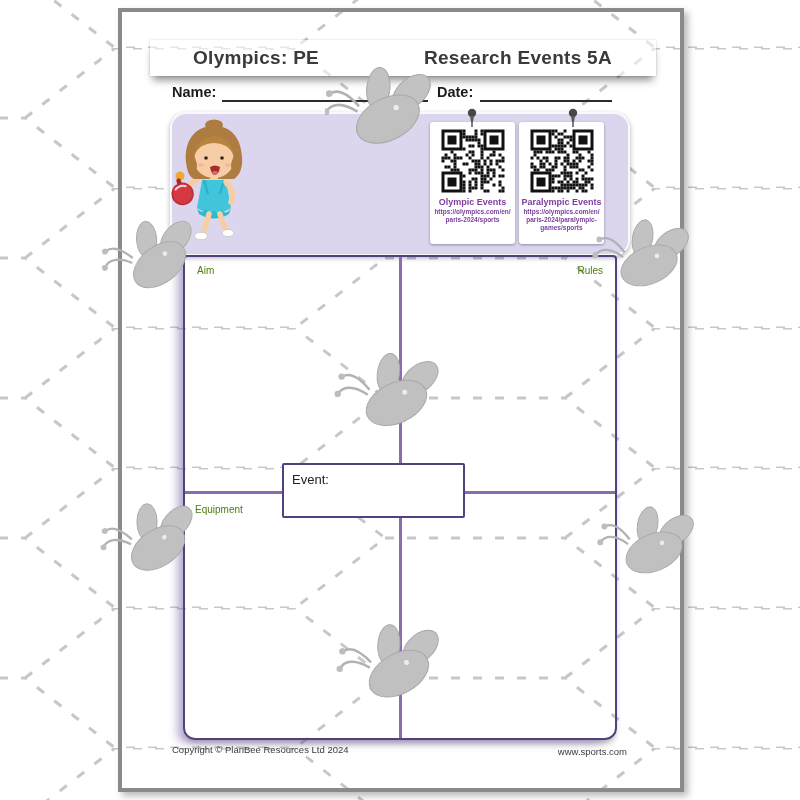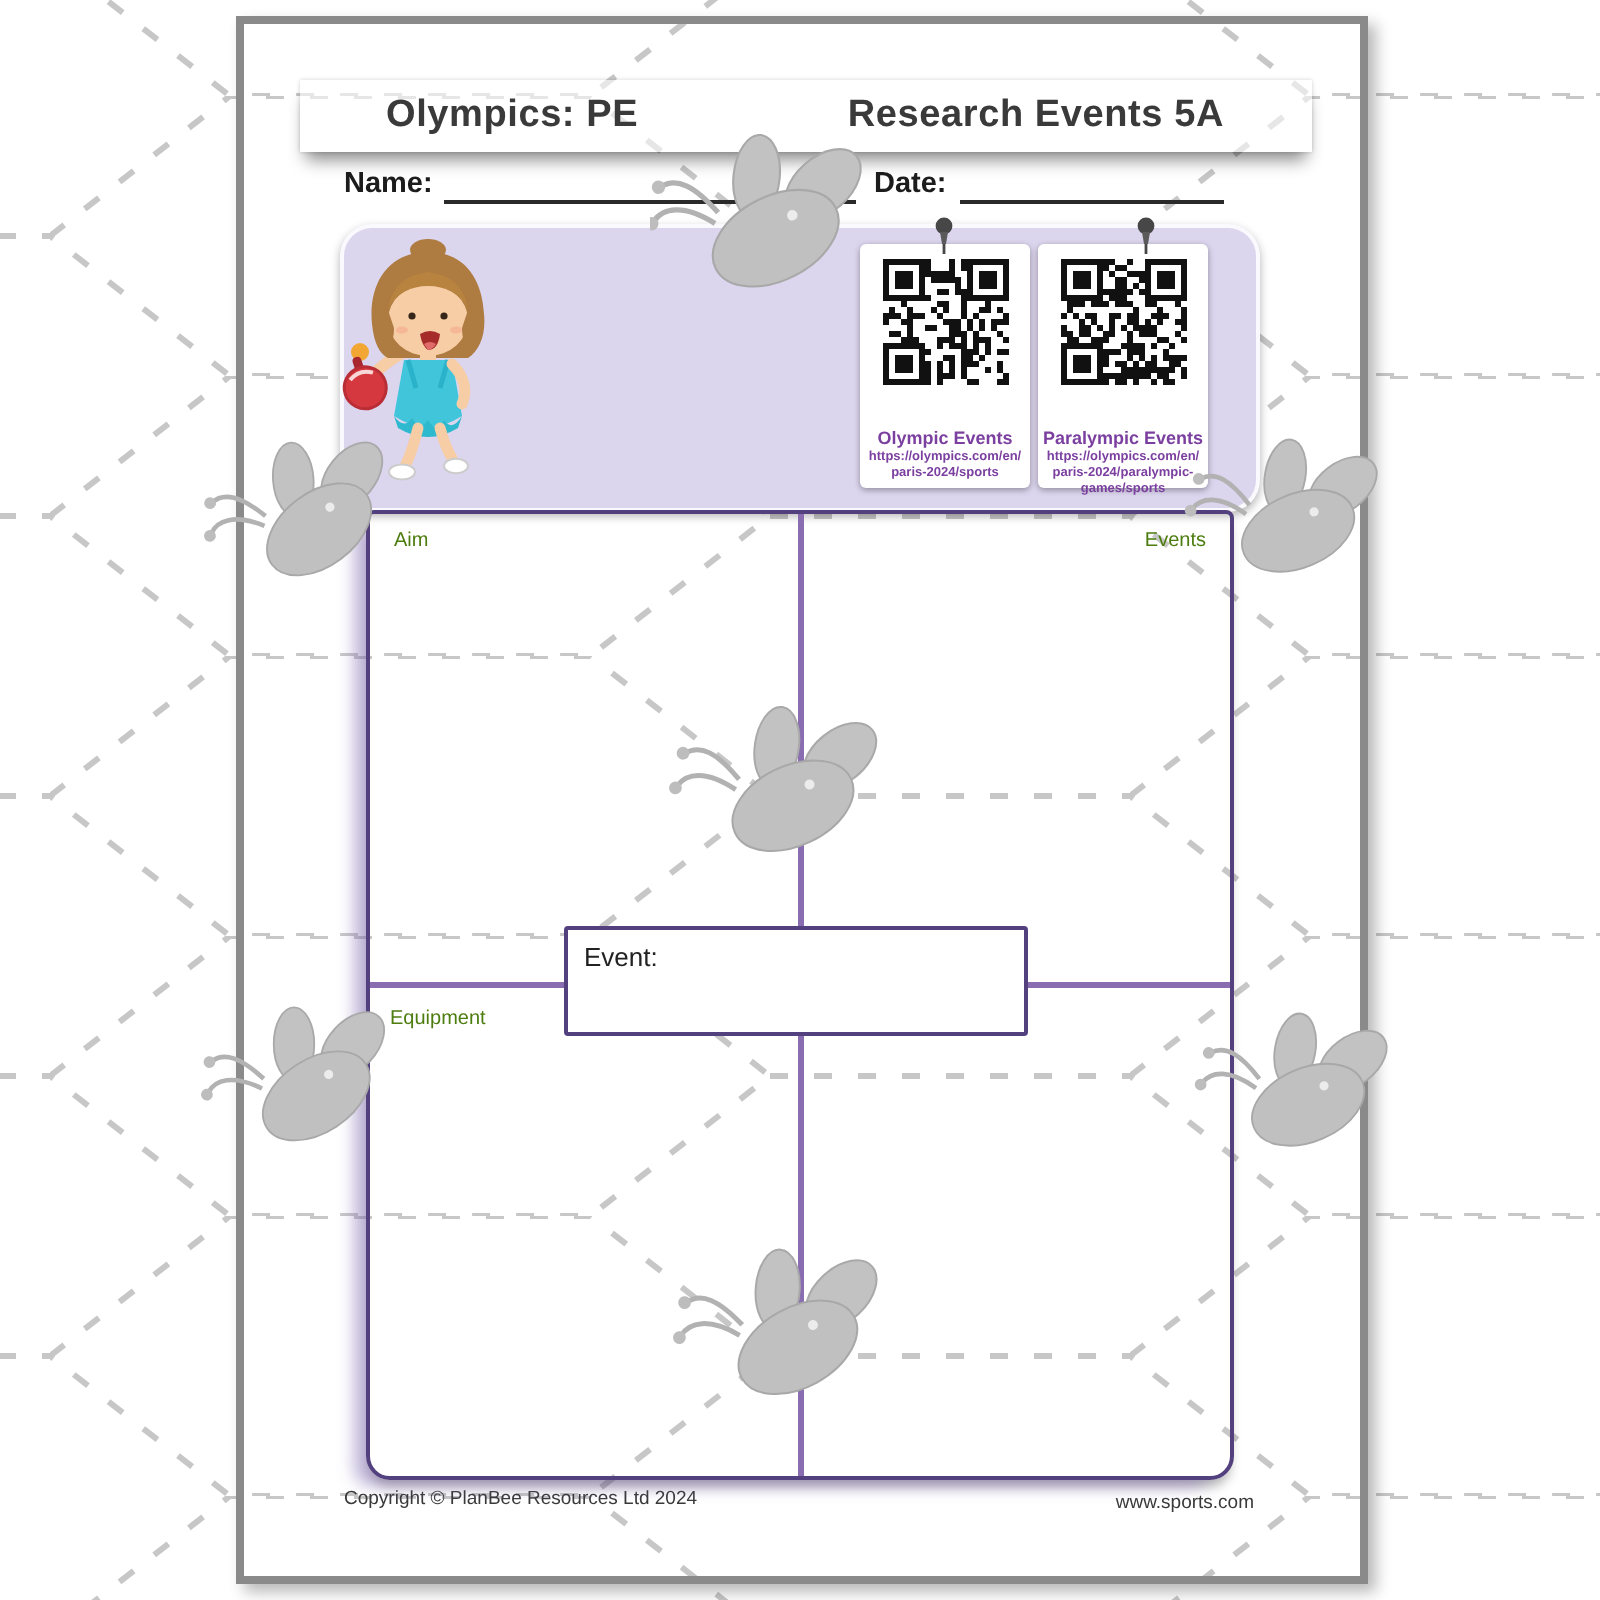"Olympic Events" .qr-title { margin-top: 20px -> 3px }
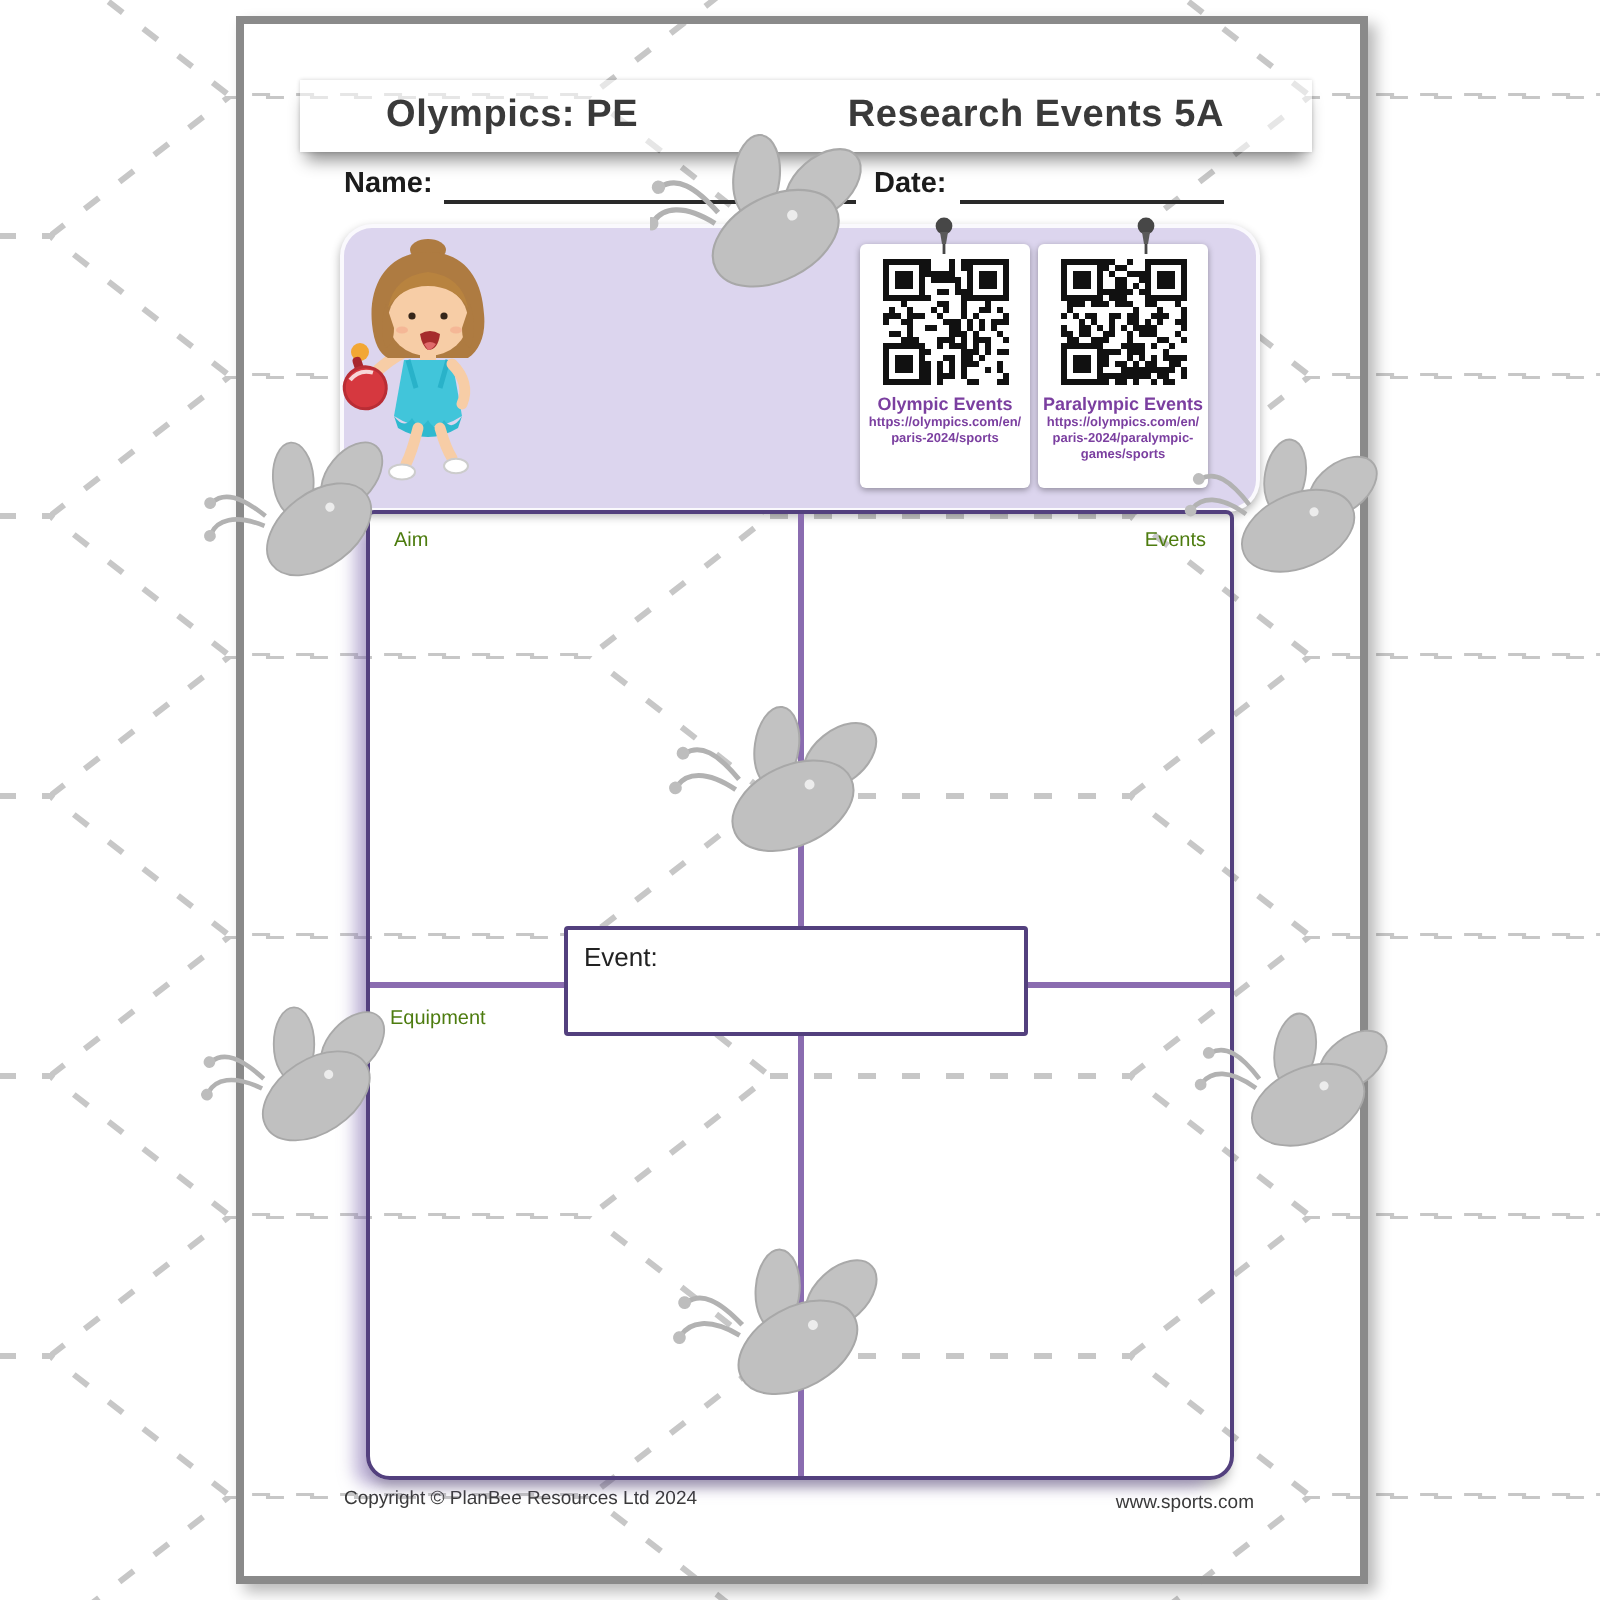"Events" span { text: Events -> Rules }
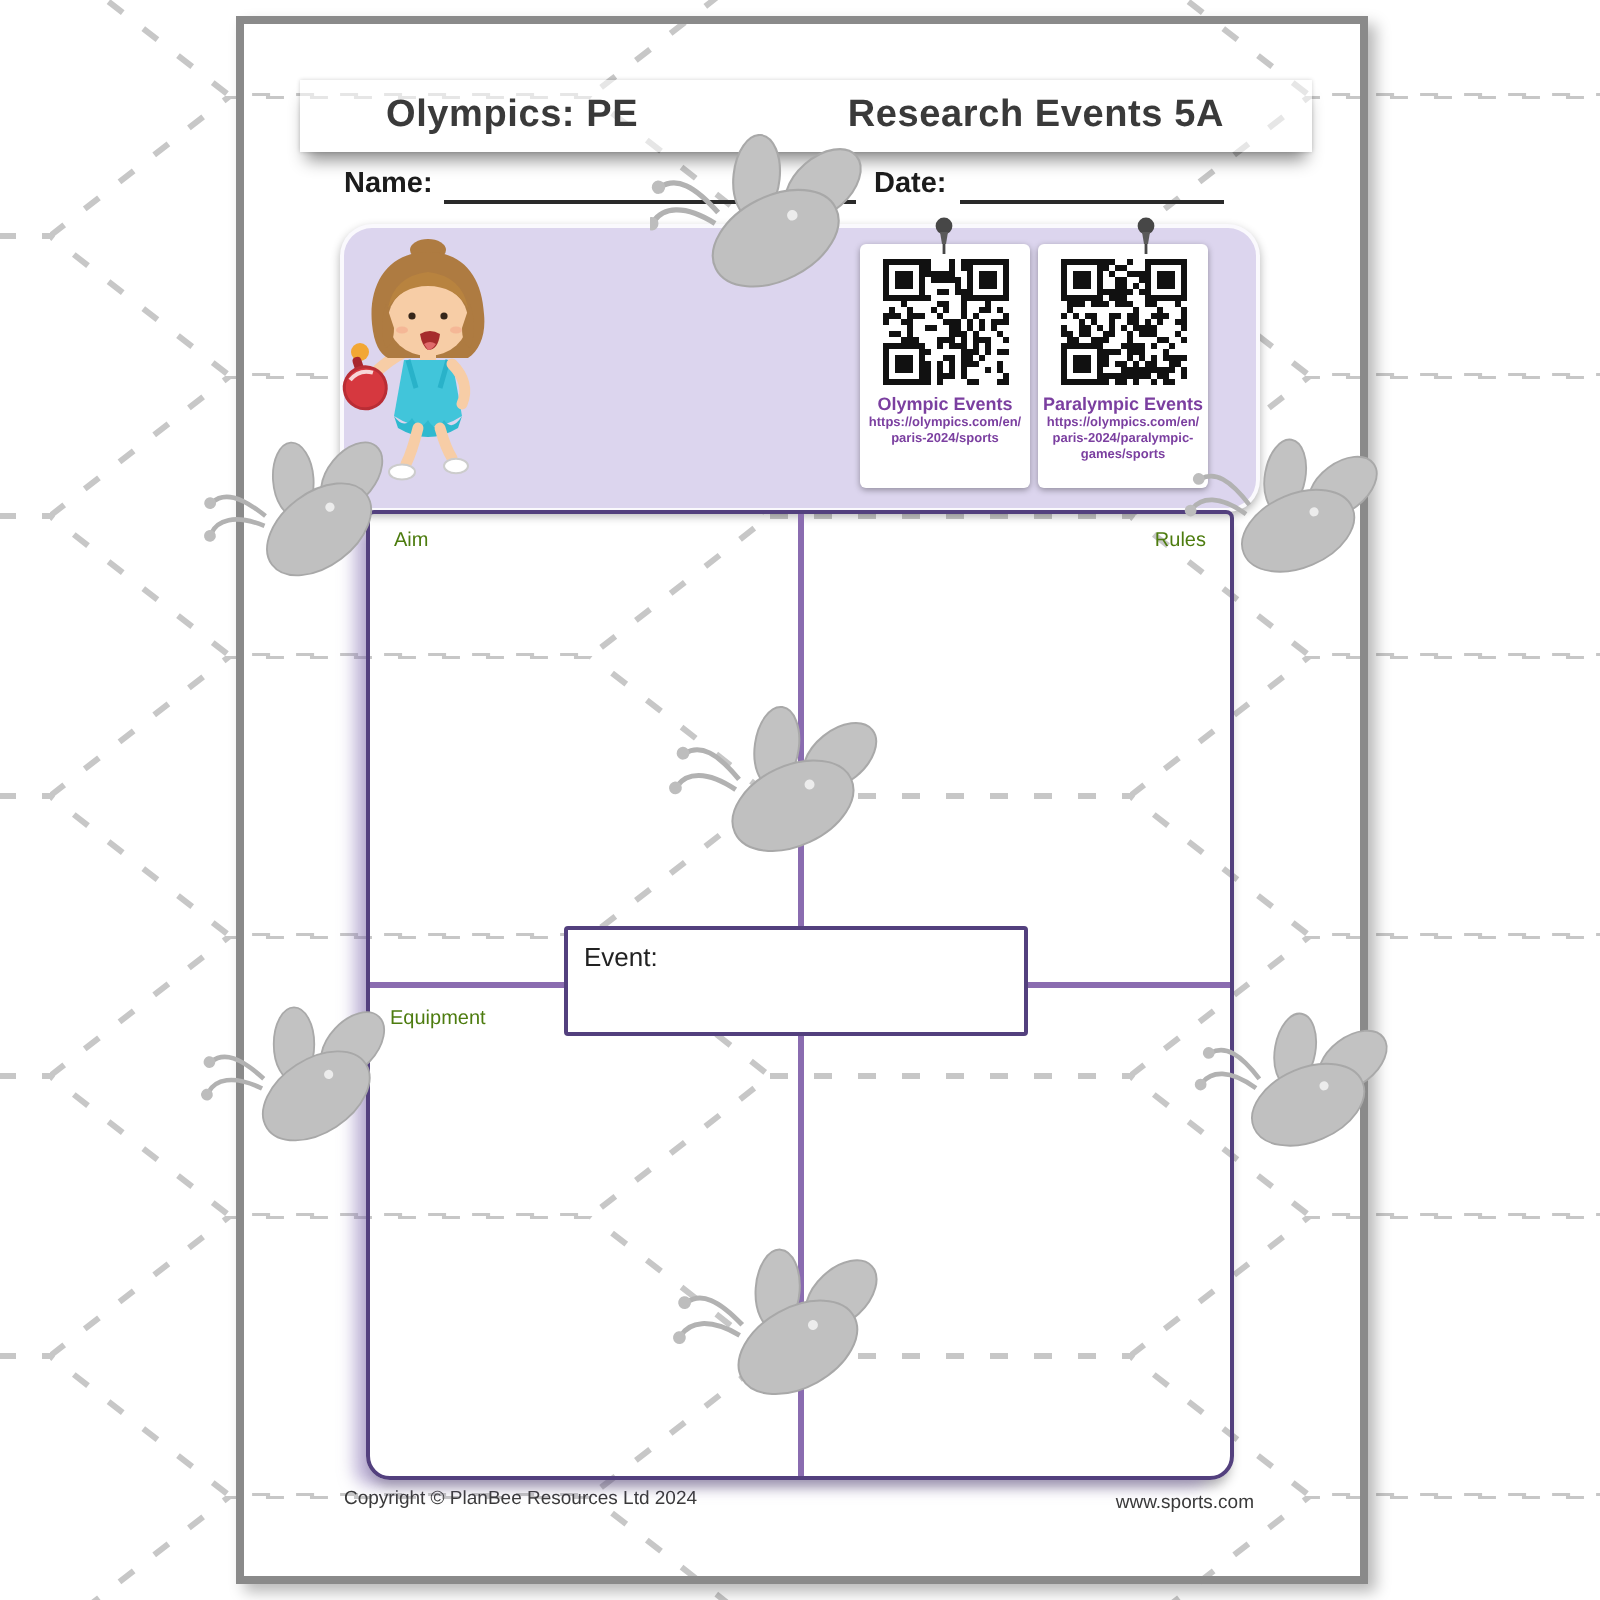"Event:" .event-box { width: 232px -> 183px }
